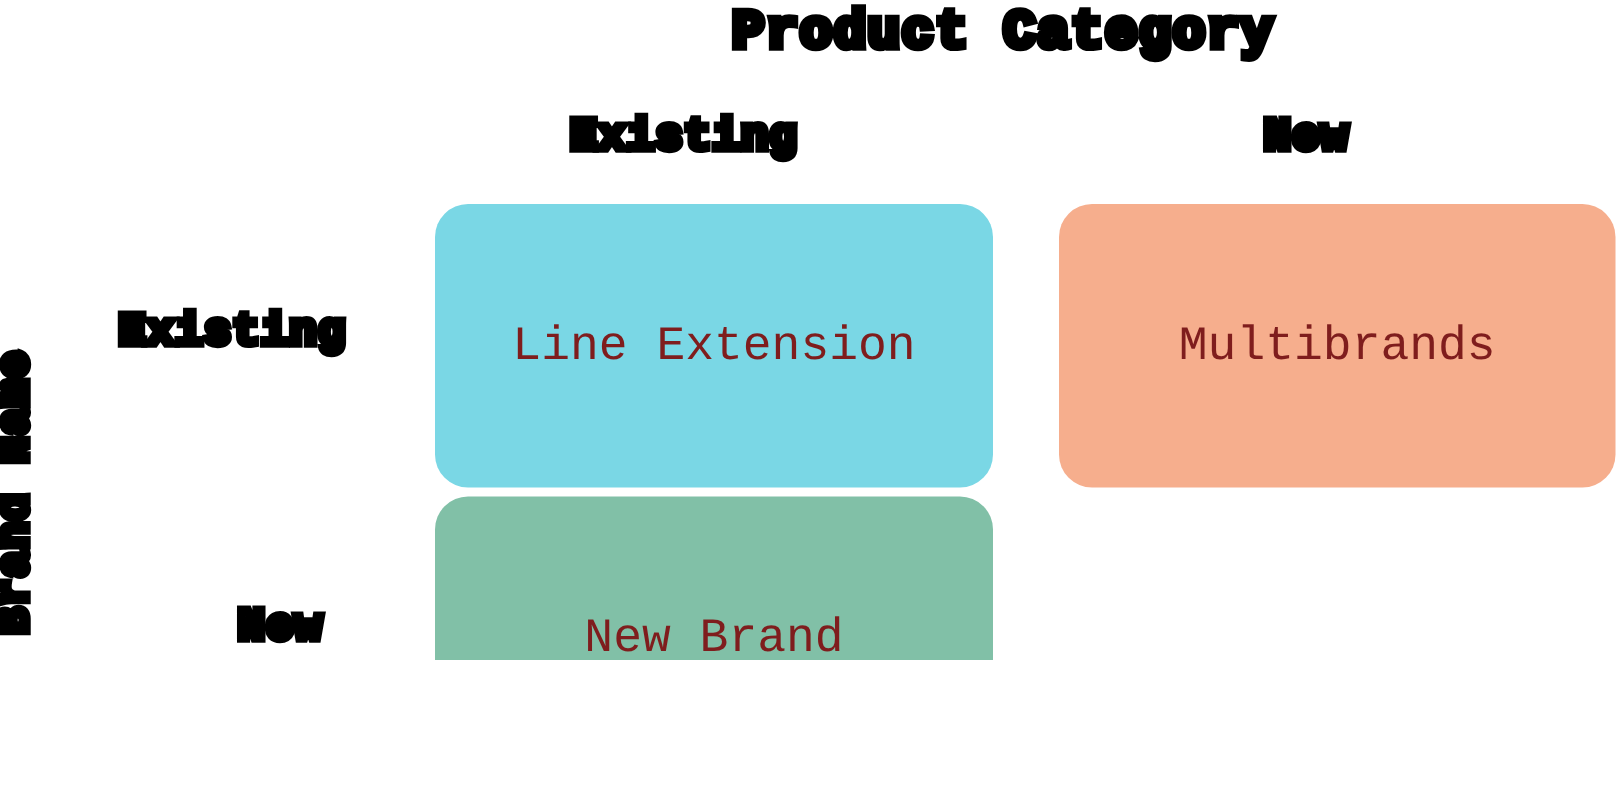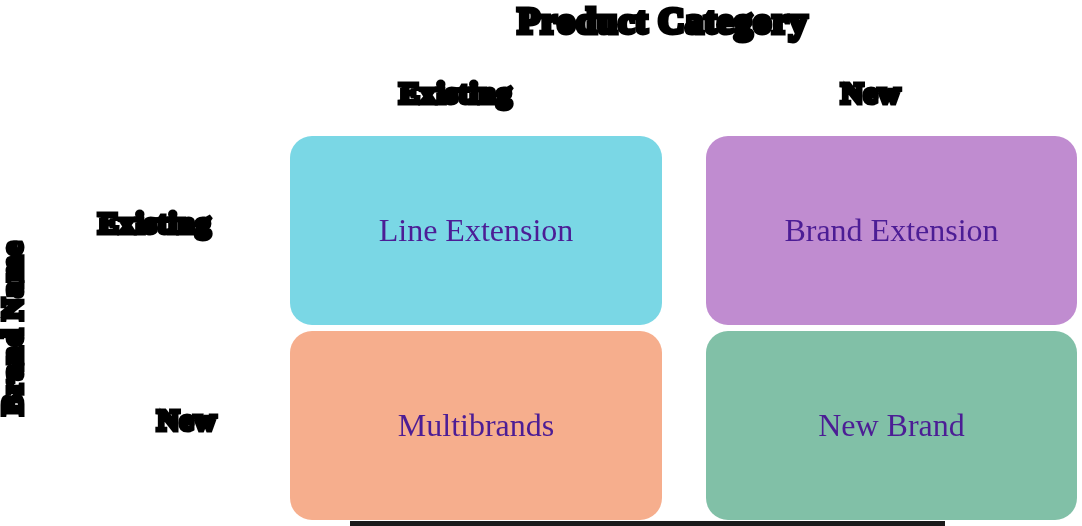"Product Category" #canvas { font-family: Liberation Serif, serif -> Liberation Mono, monospace; height: 526px -> 440px }
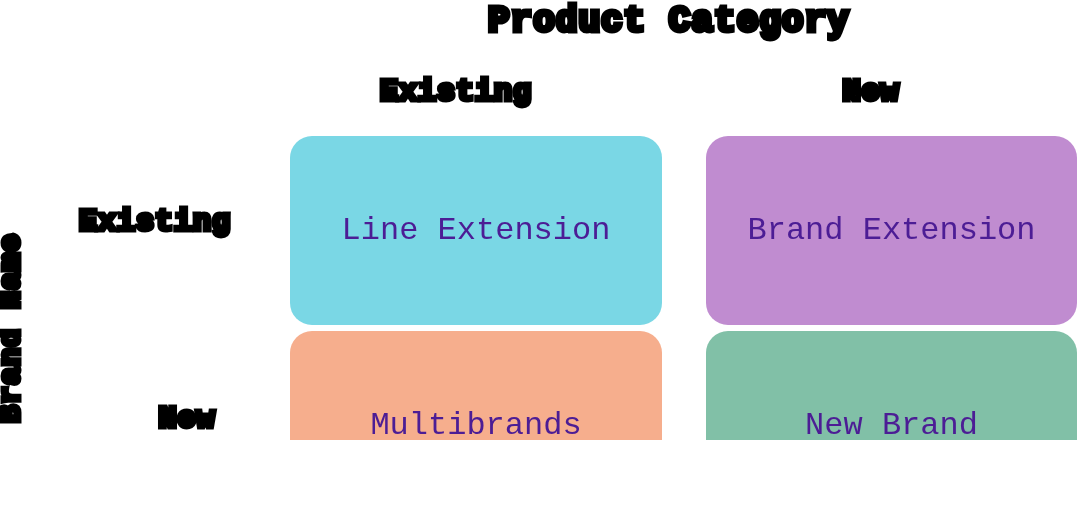"Line Extension" .cell { color: #4c1d95 -> #7f1d1d }
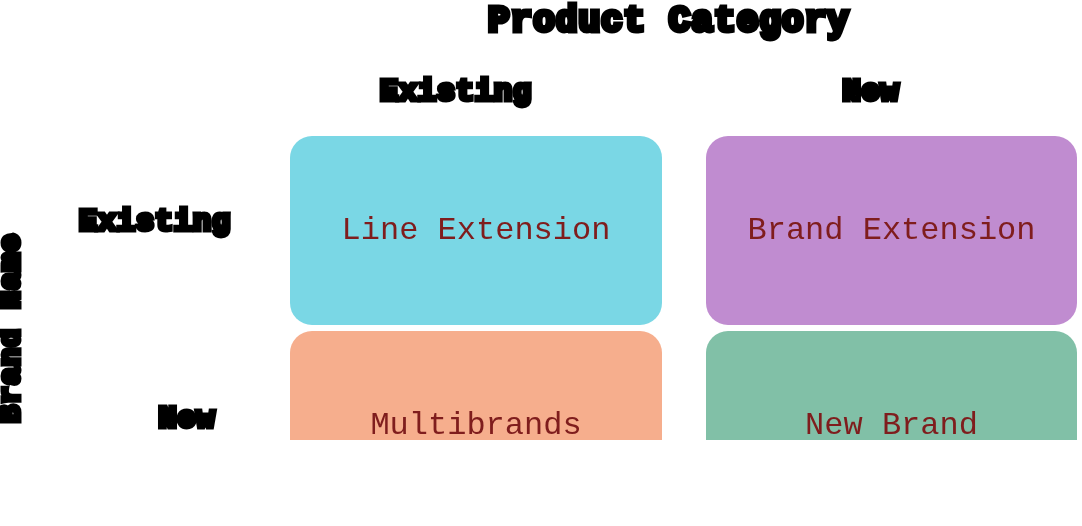"Brand Extension" div.cell { html: <div> <span>Brand Extension</span> </div> -> none }
